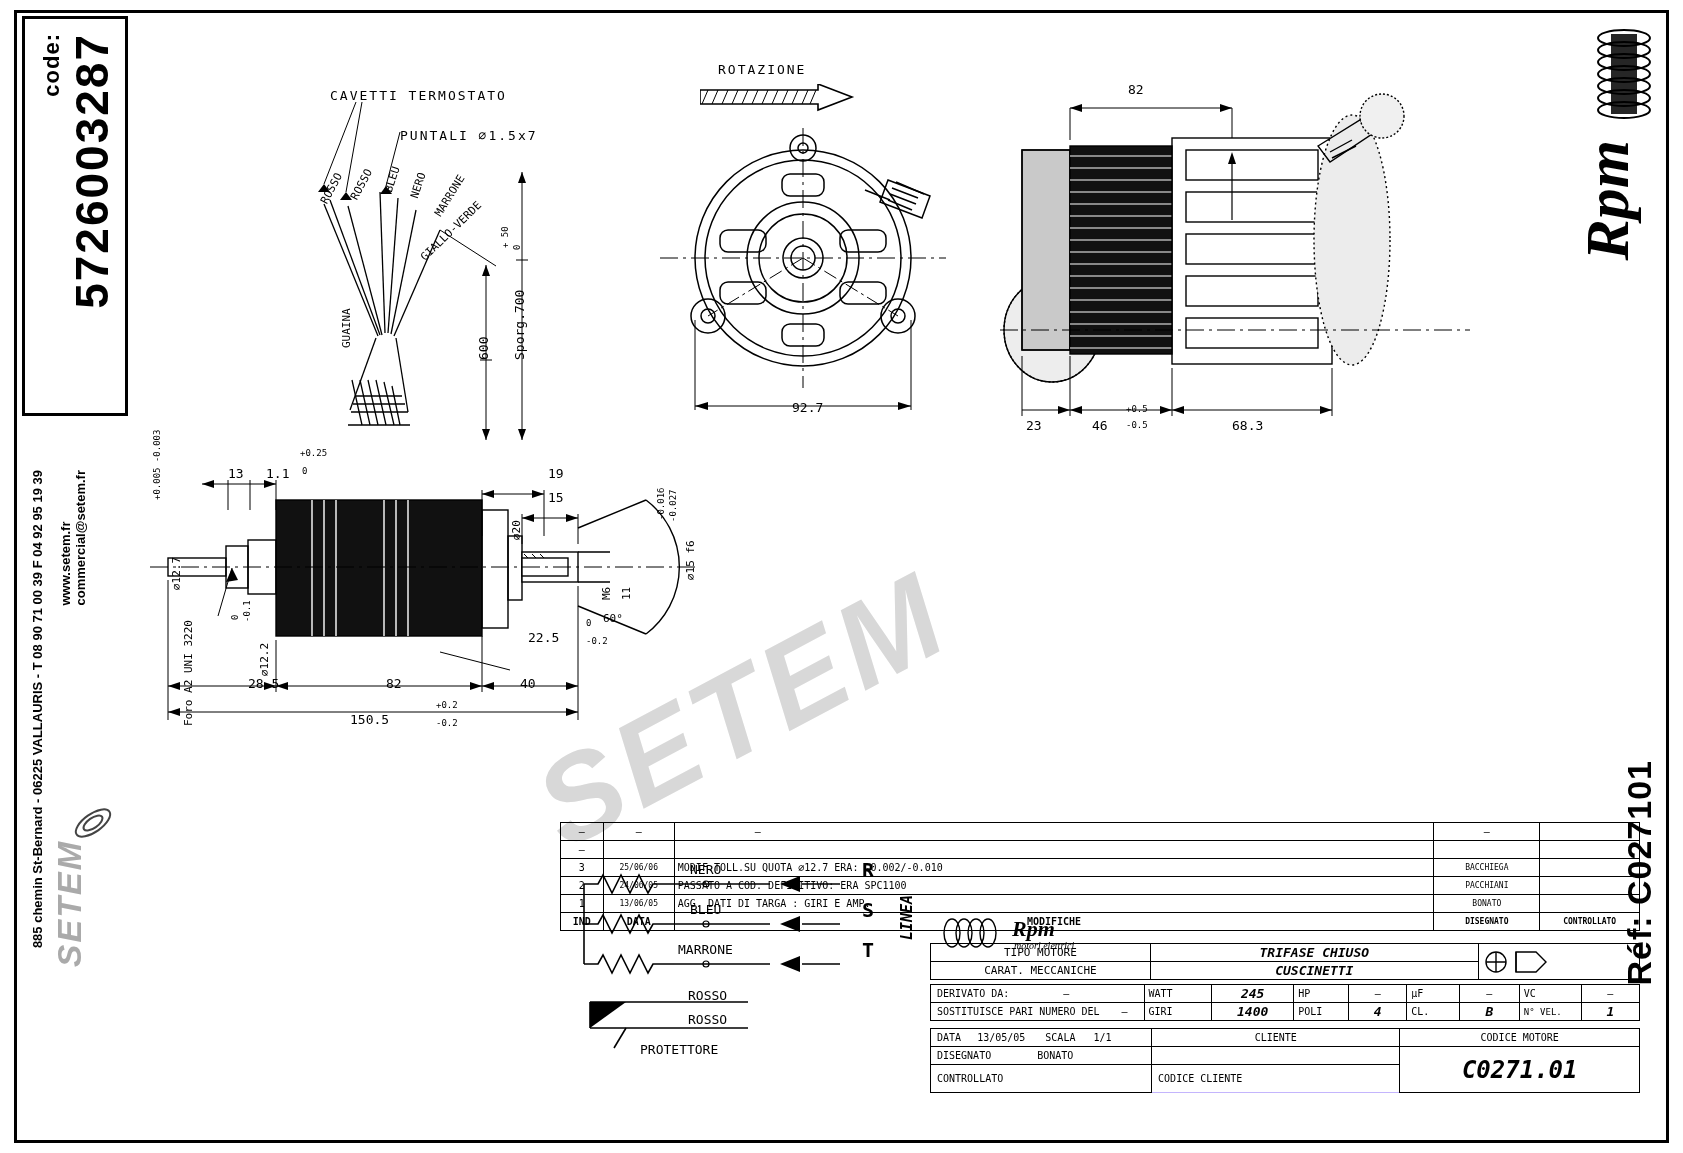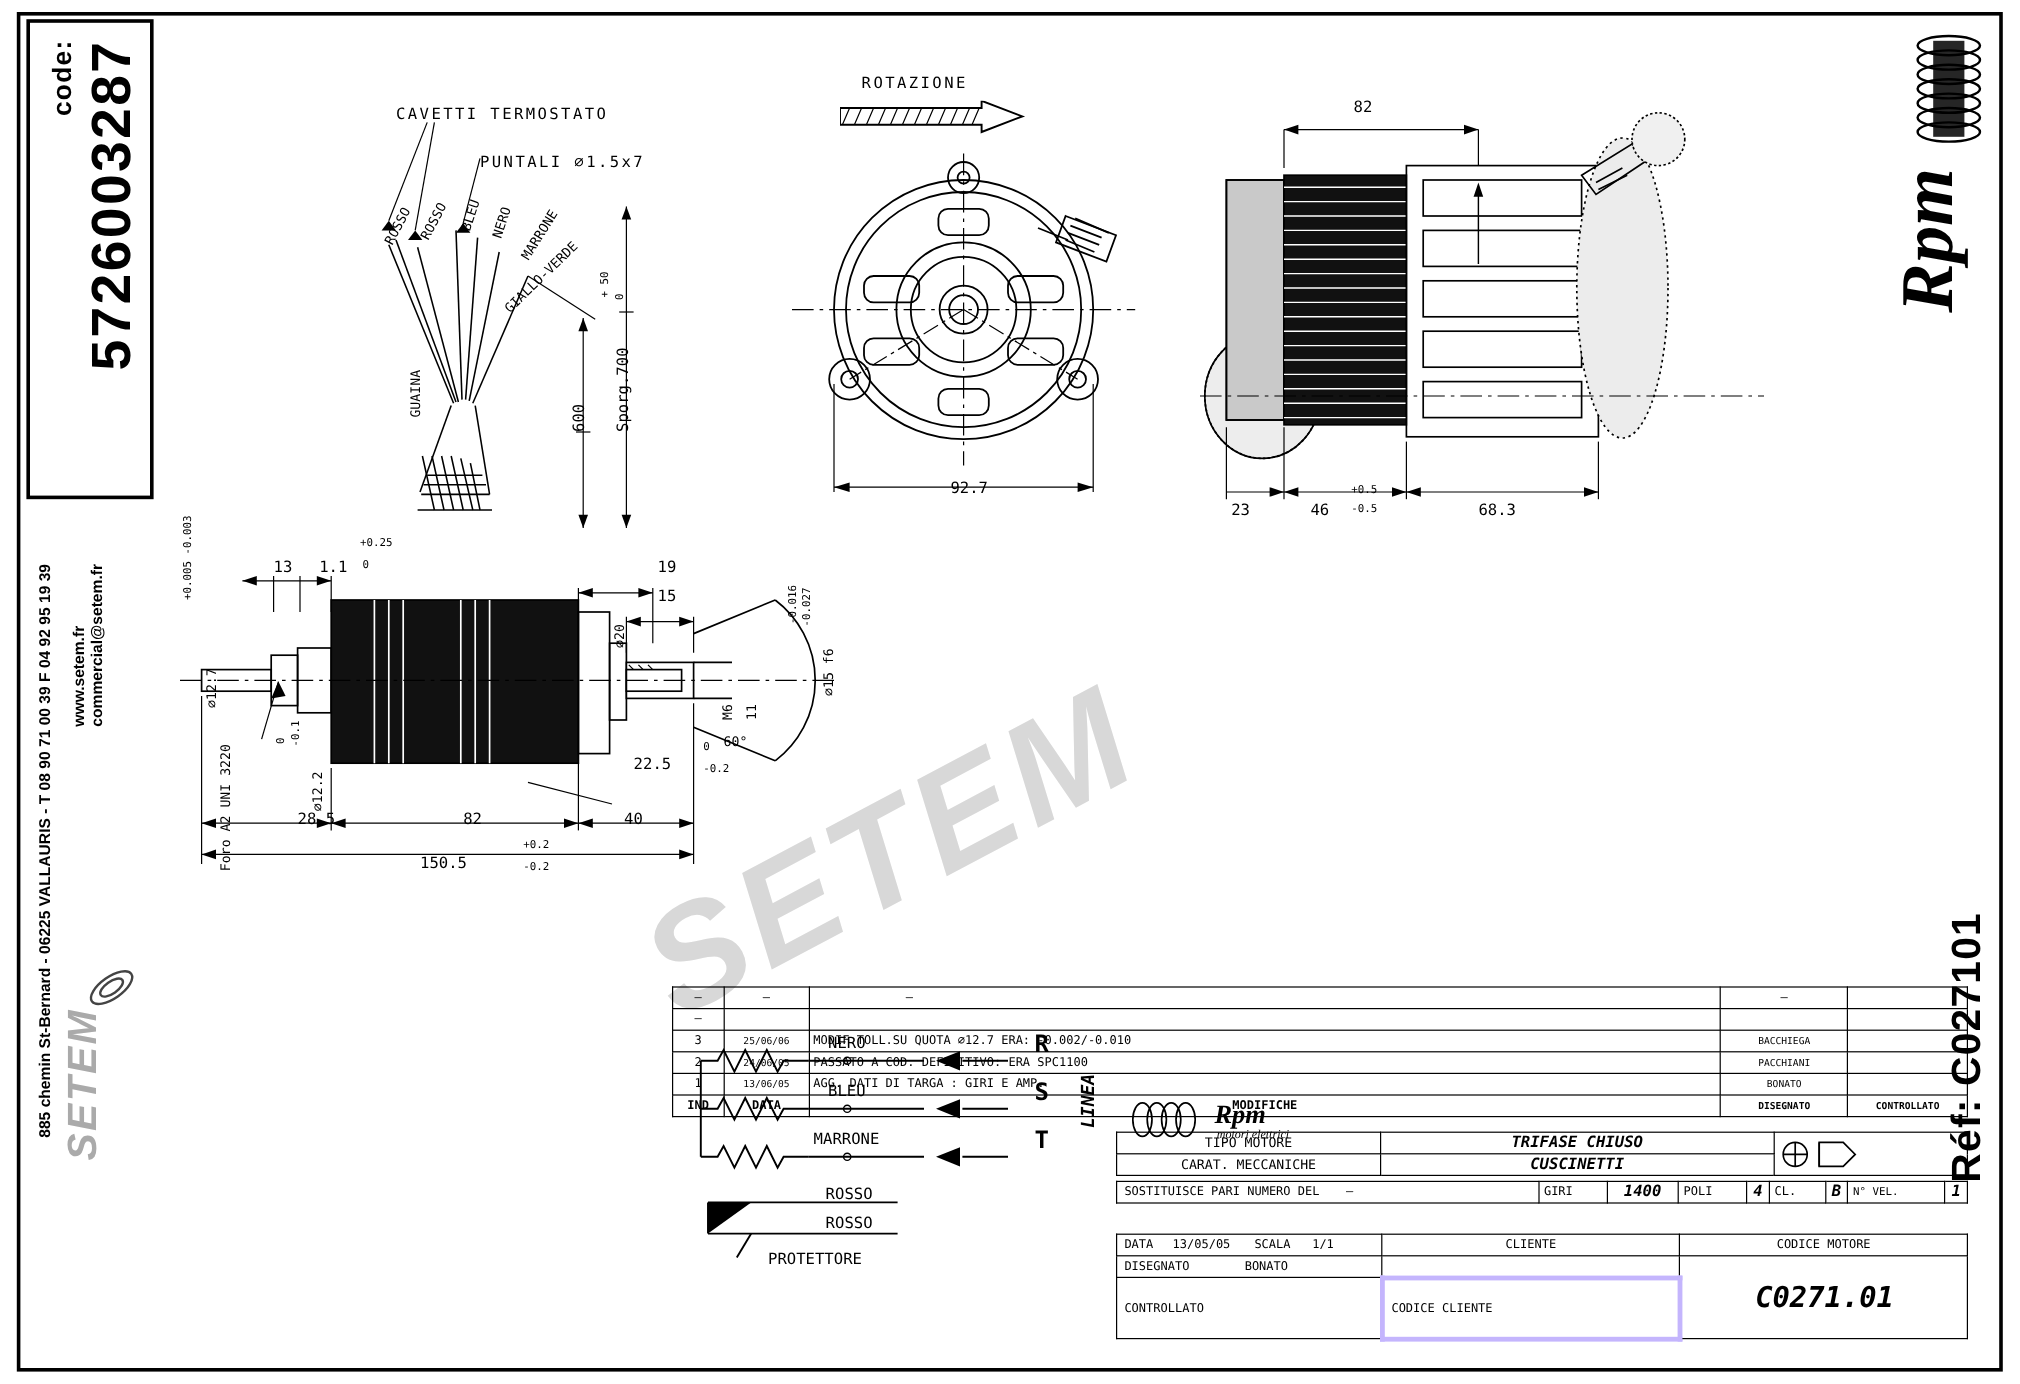"DERIVATO DA: –" tr { html: none -> <tr> <td> <span>DERIVATO DA:</span> <span>–</span> </td> <td>WATT</td> <td>245</td> <td>HP</td> <td>–</td> <td>µF</td> <td>–</td> <td>VC</td> <td>–</td> </tr> }
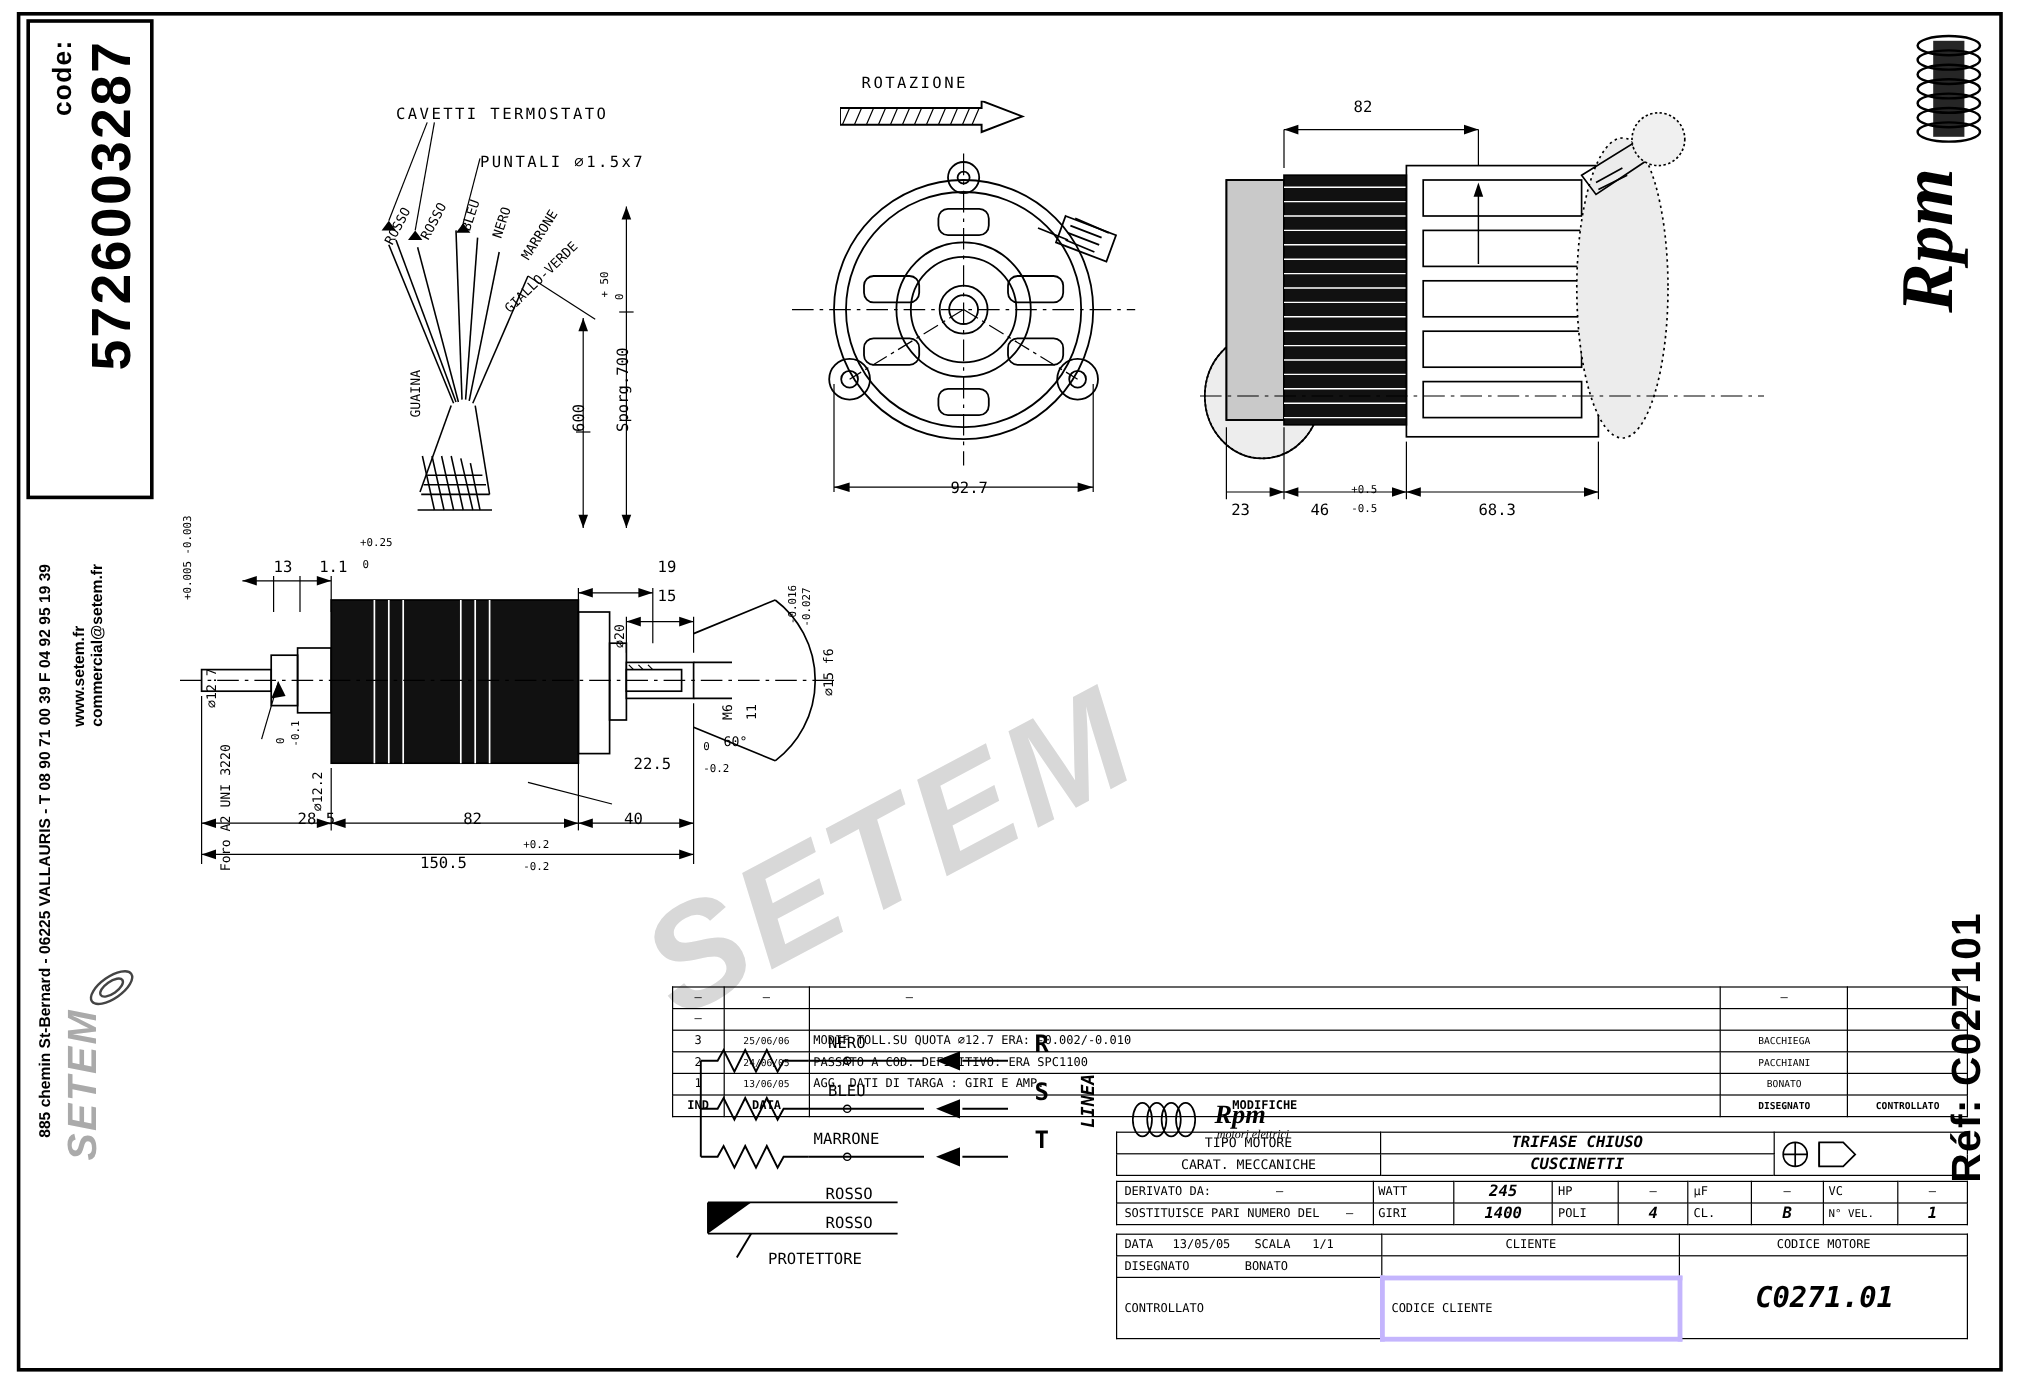"CODICE CLIENTE" td { border: 4px solid #c4b5fd -> 1px solid #c4b5fd; padding: 18px 6px -> 8px 6px }
